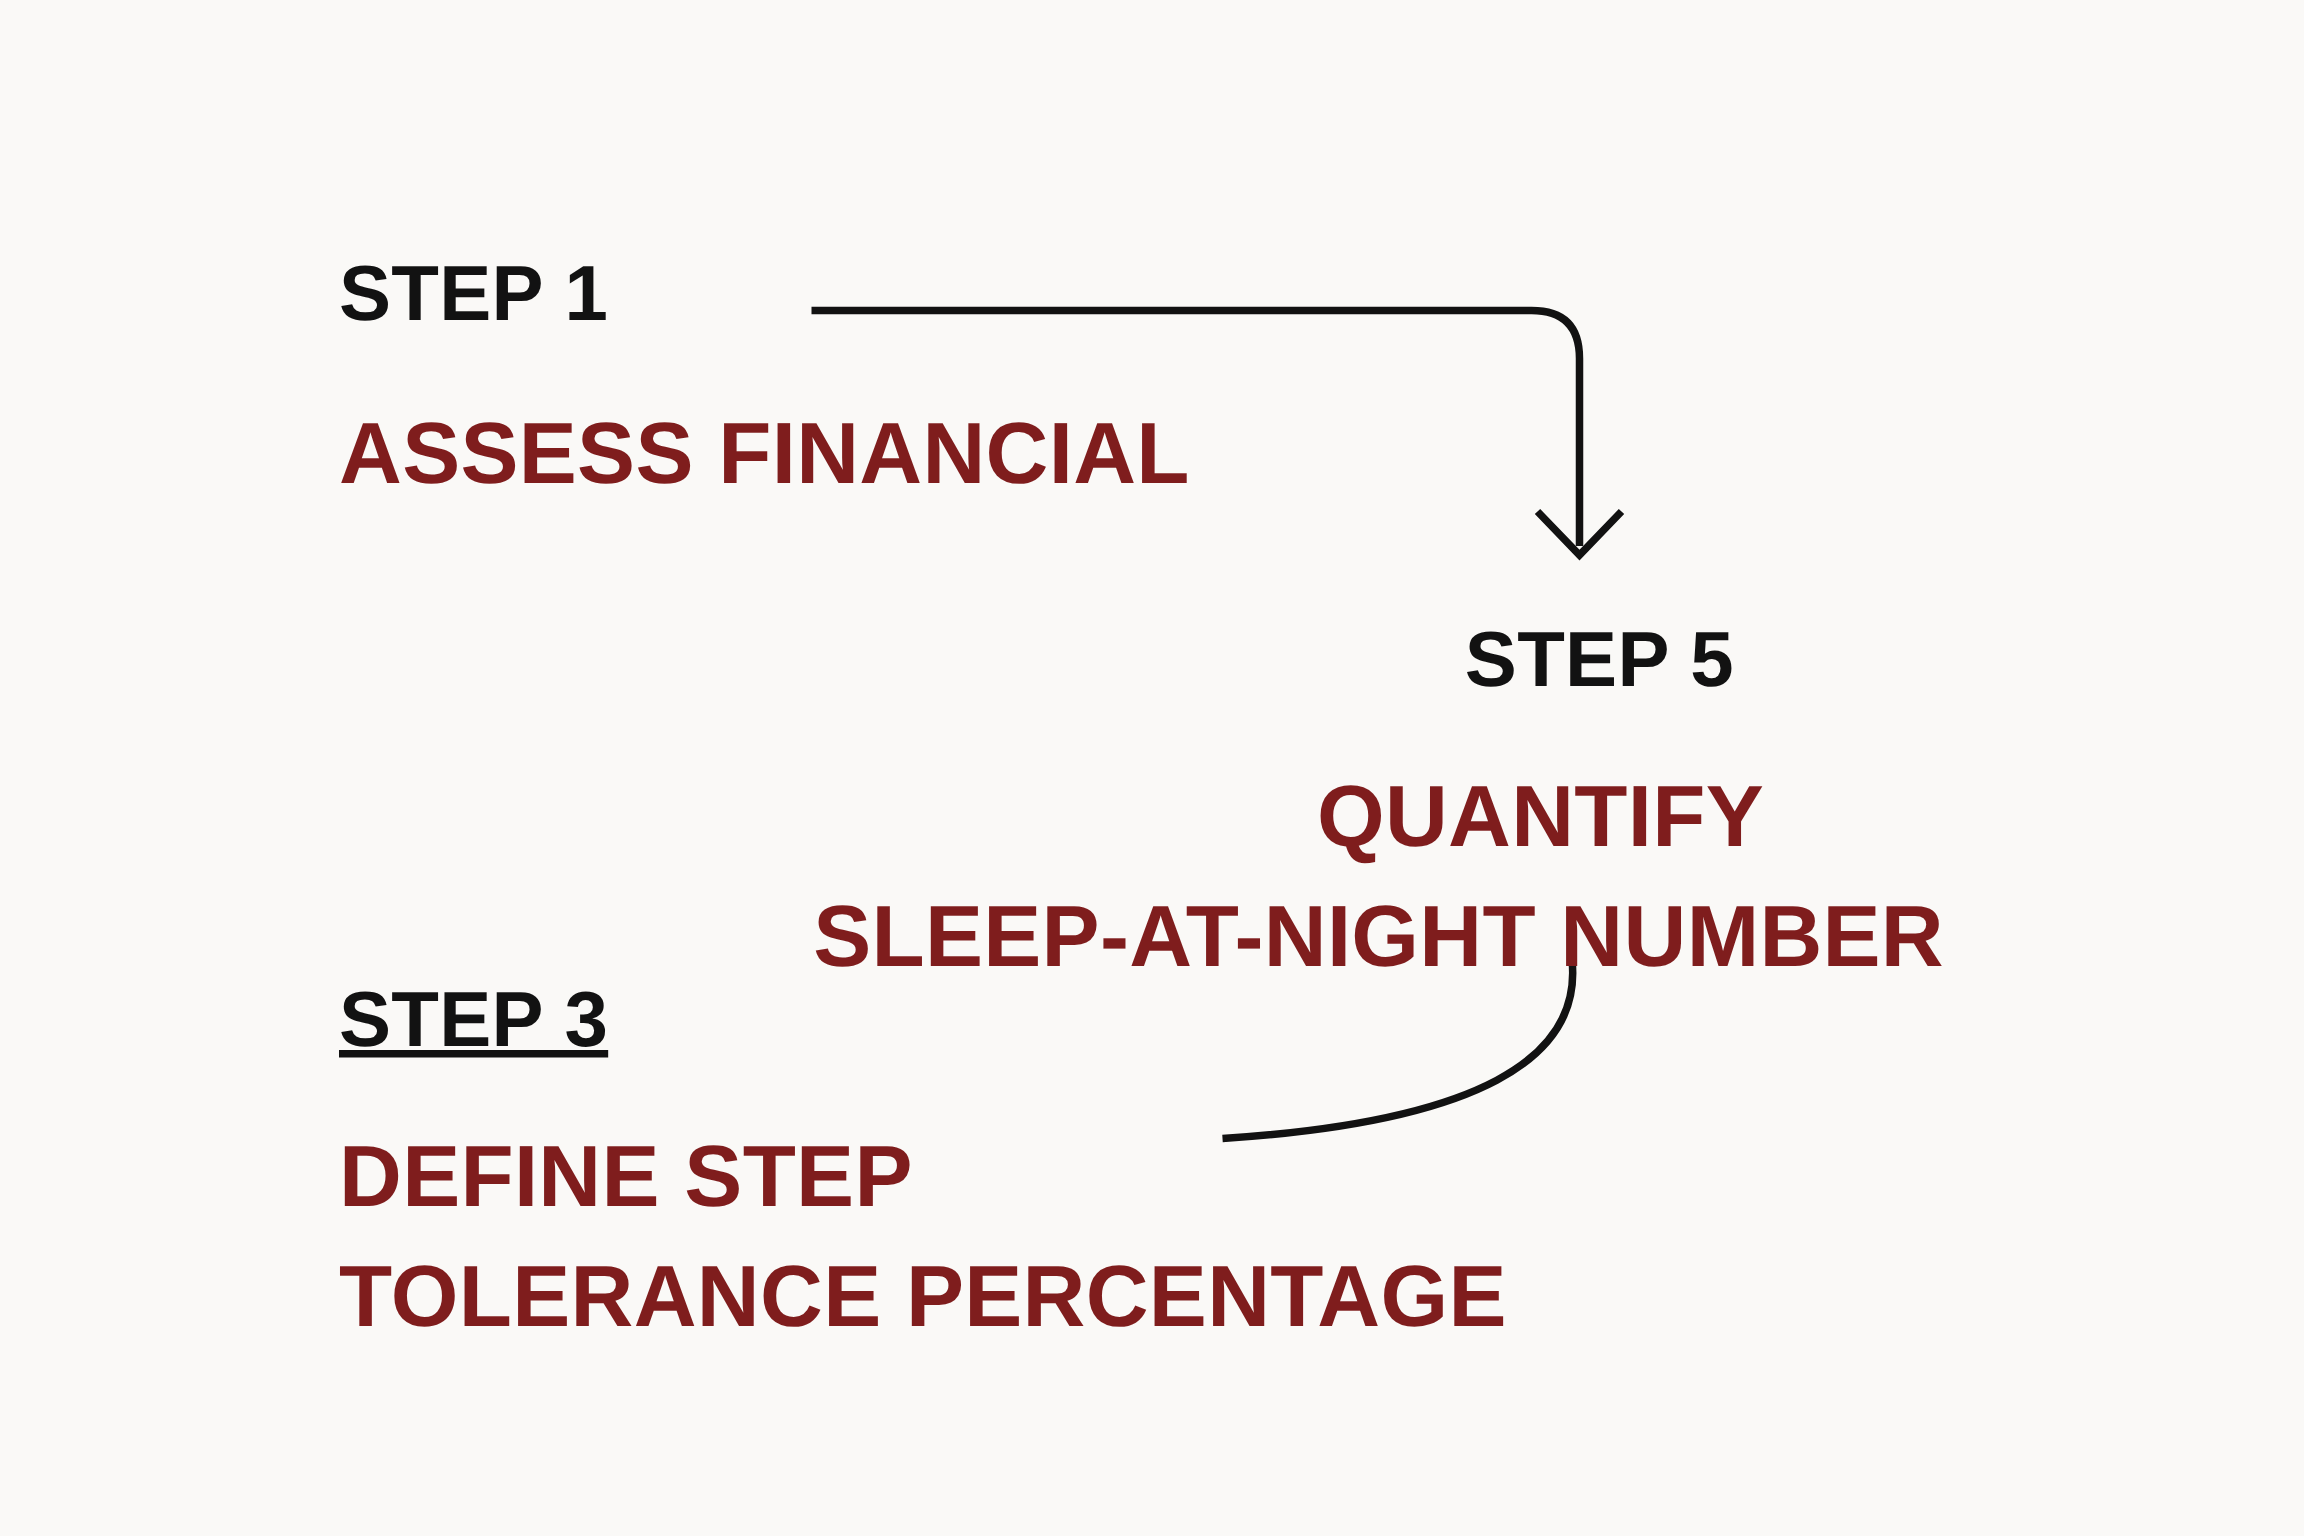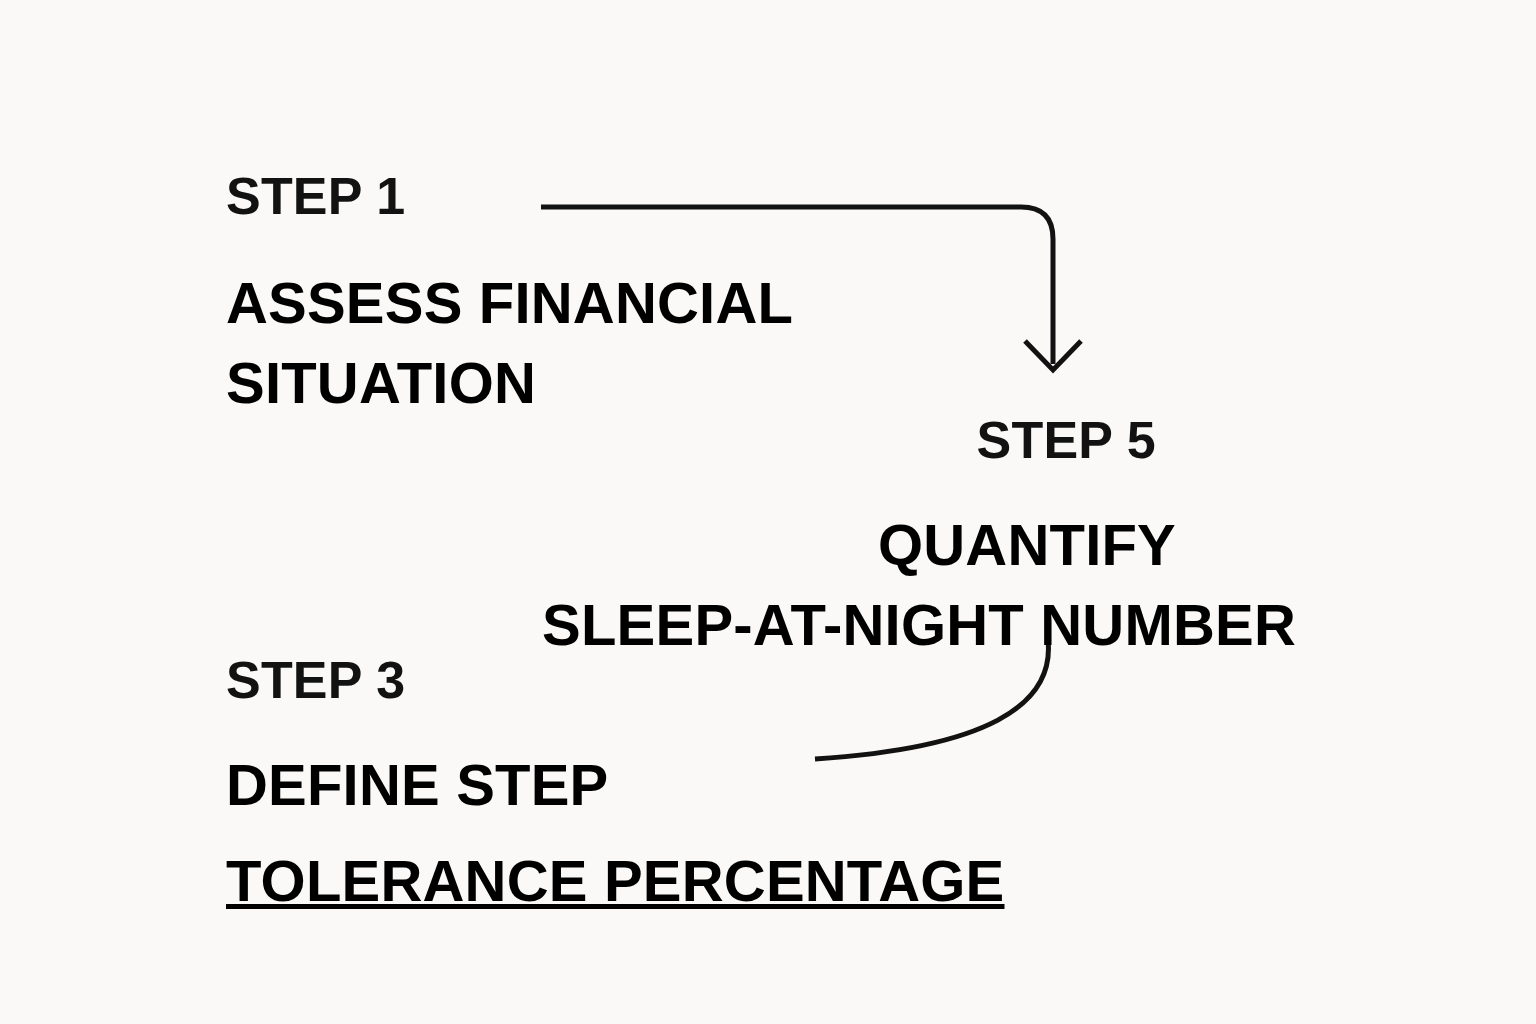"ASSESS FINANCIAL" .step-body-line { color: #000000 -> #7f1d1d }
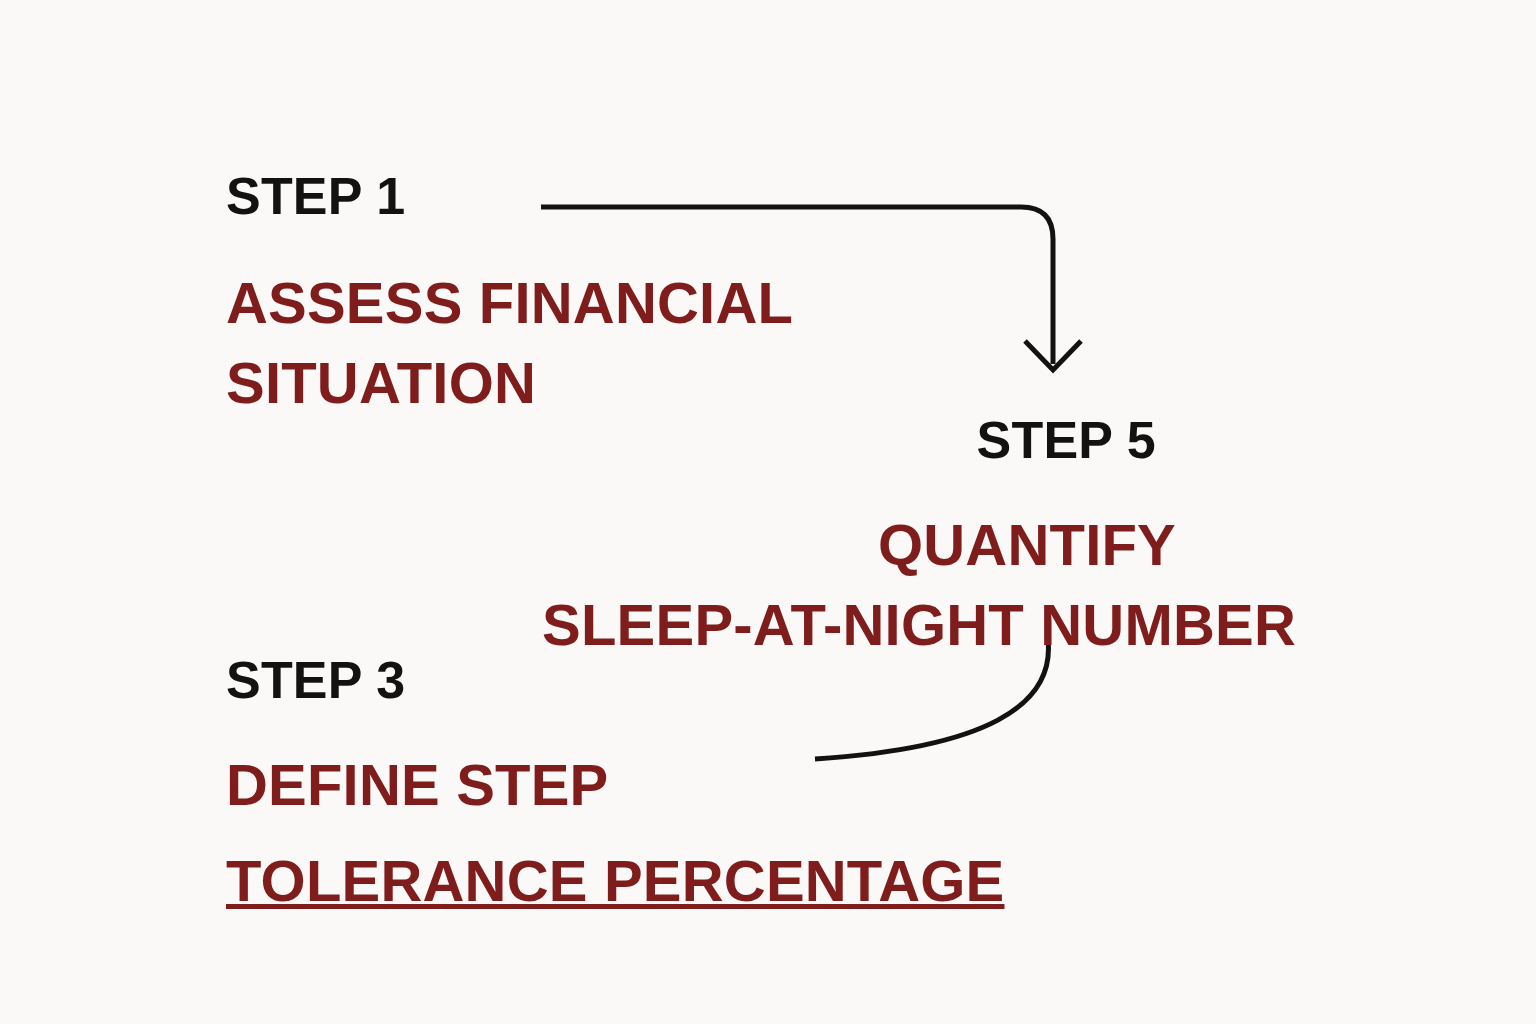"SITUATION" div.step-body-line { html: <div>SITUATION</div> -> none }
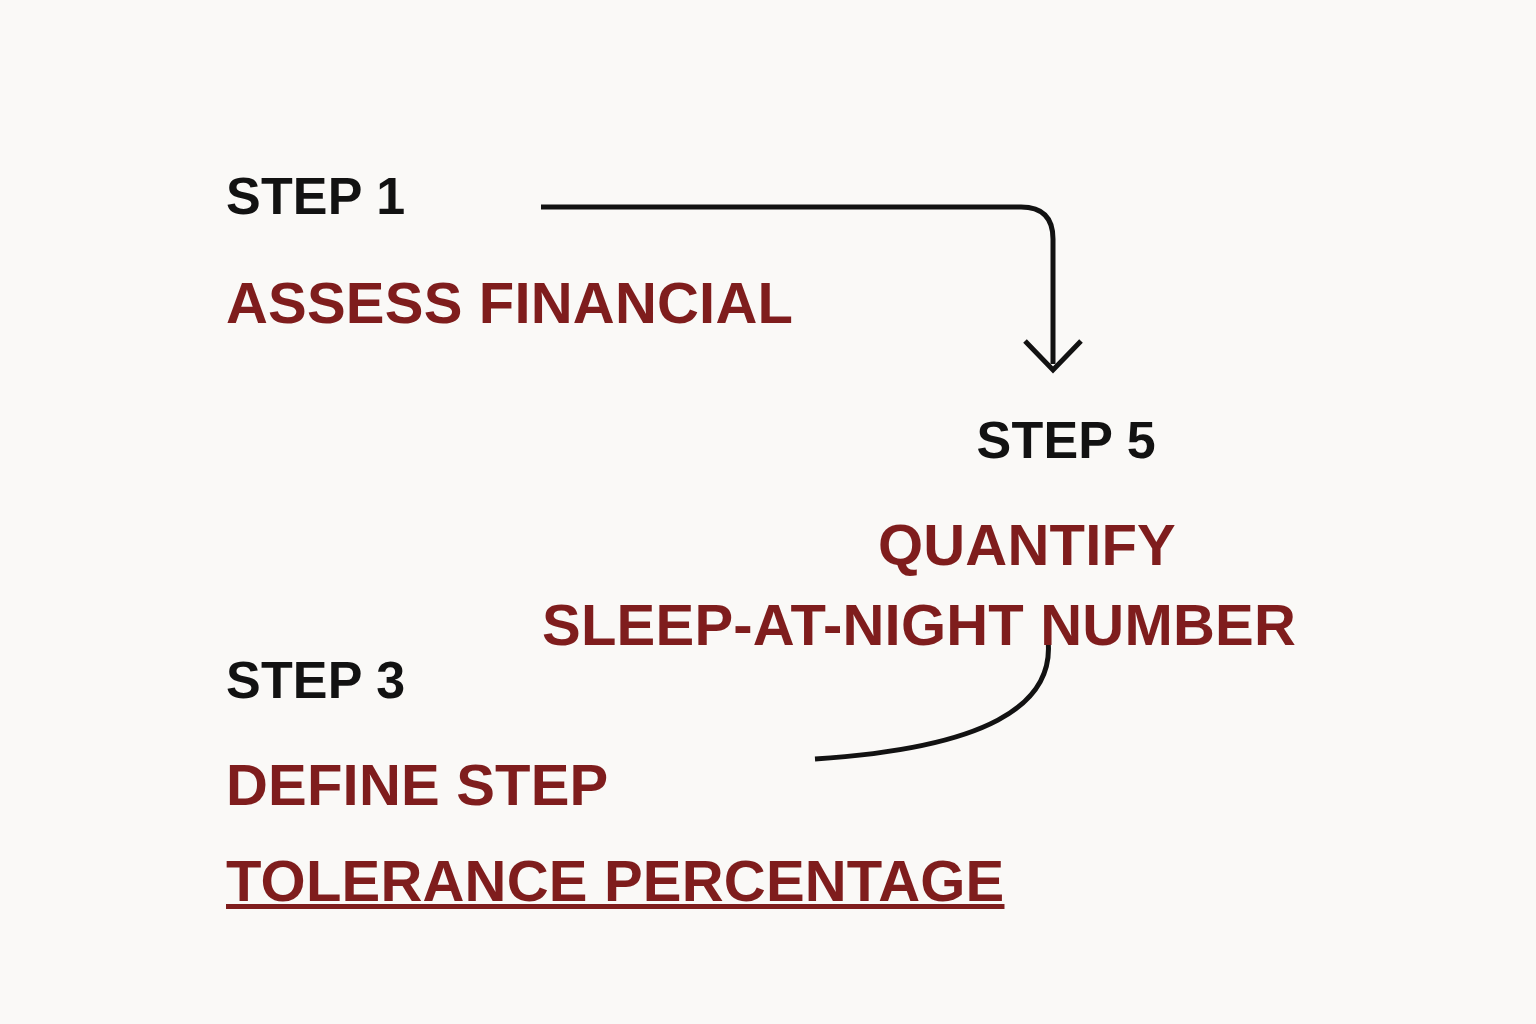"STEP 3" #step-3 .step-label { text-decoration: none -> underline }
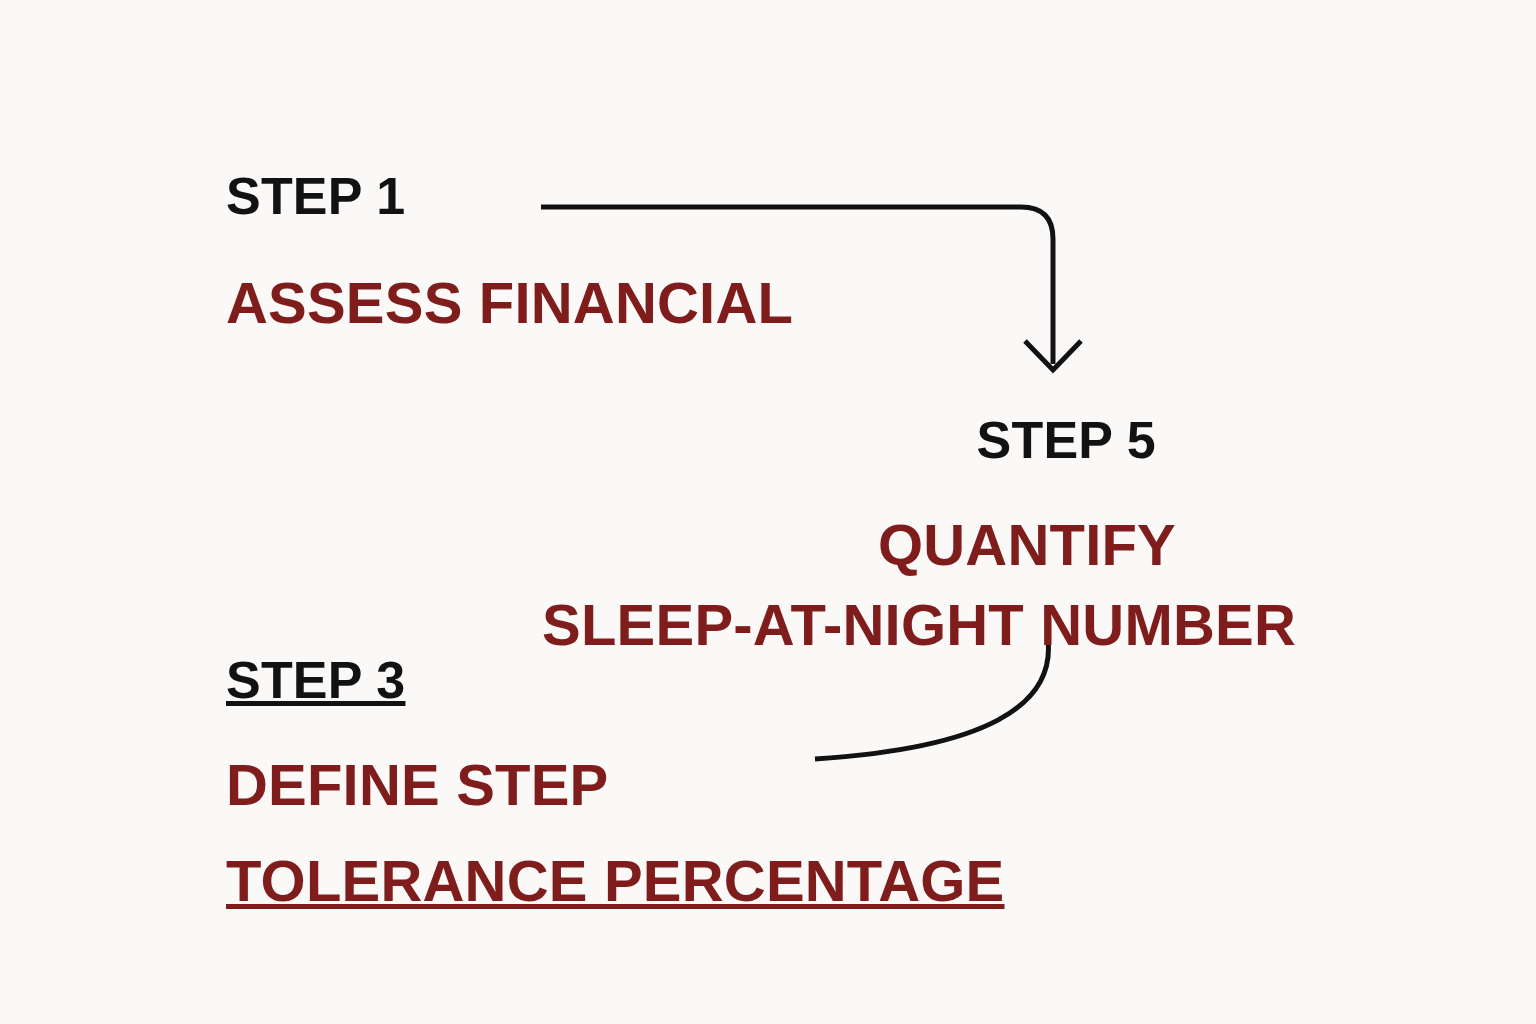"TOLERANCE PERCENTAGE" #step-3 .step-body-line + .step-body-line { margin-top: 38px -> 22px; text-decoration: underline -> none }
